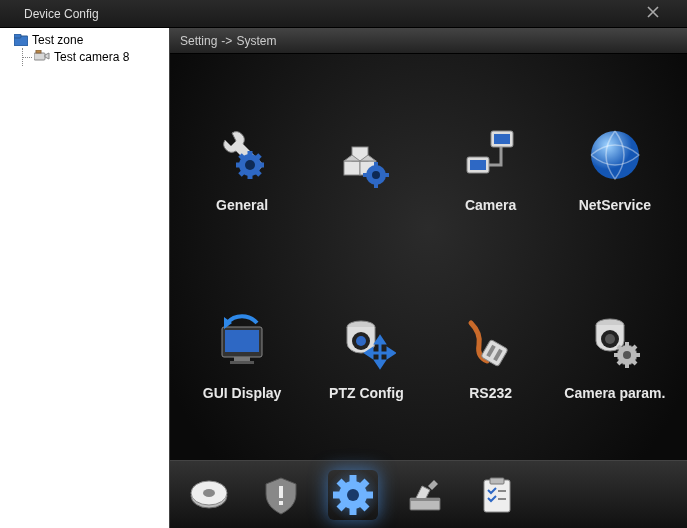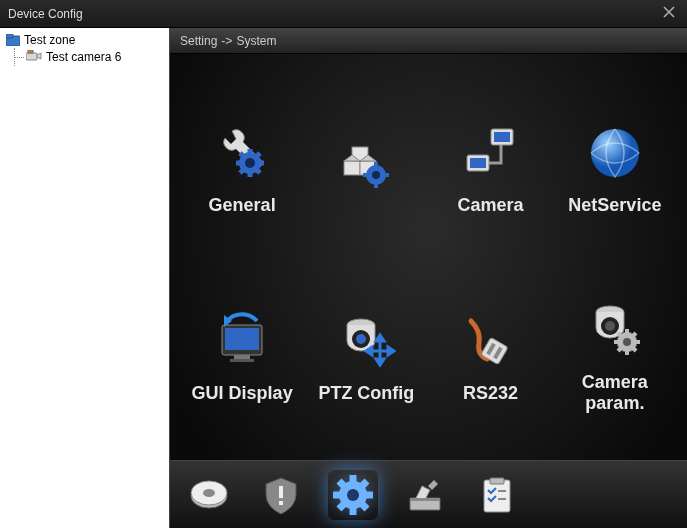"Device Config" .titlebar { padding: 0 8px -> 0 24px }
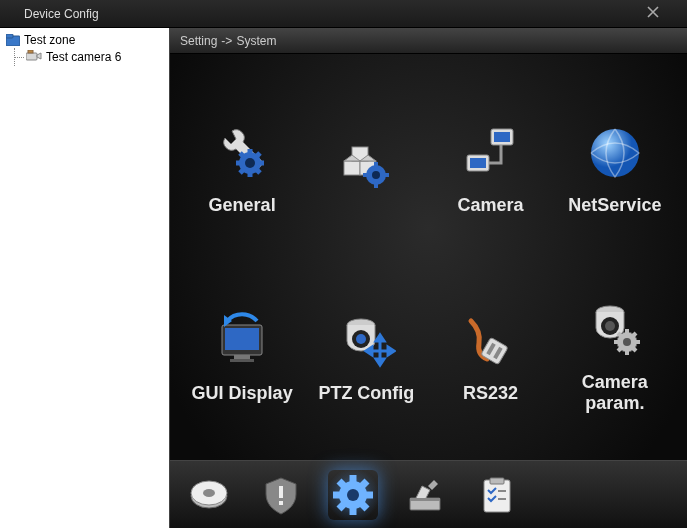"Test zone" .sidebar { padding: 4px 2px -> 4px 10px }
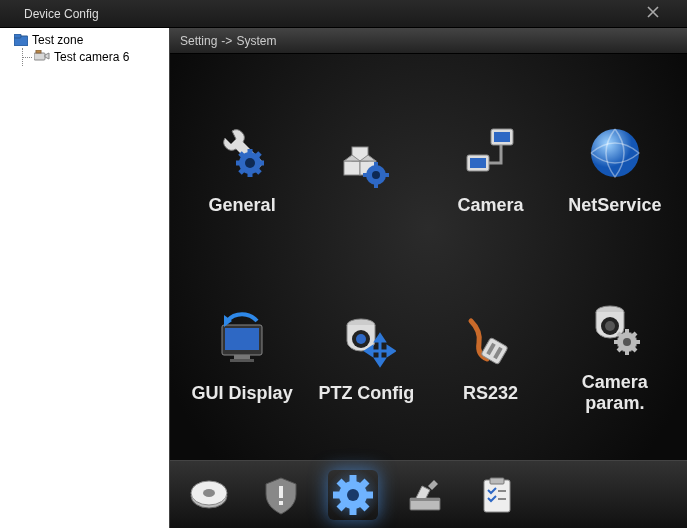"Test camera 6" span.tree-label { text: 6 -> 8 }
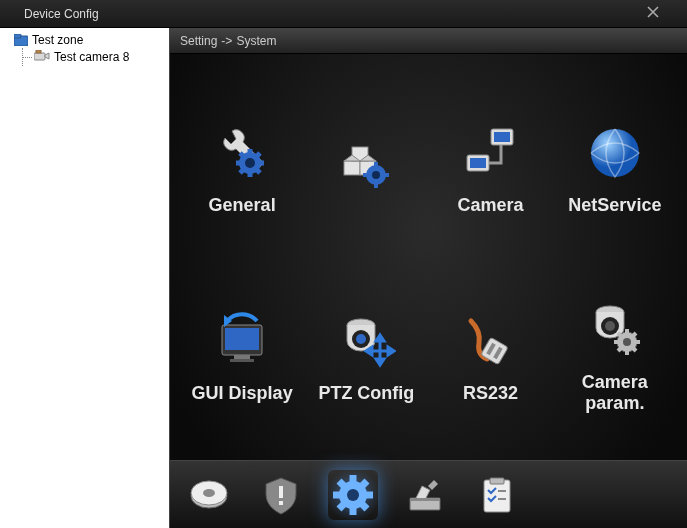"General" .grid-label { font-size: 18px -> 14px }
